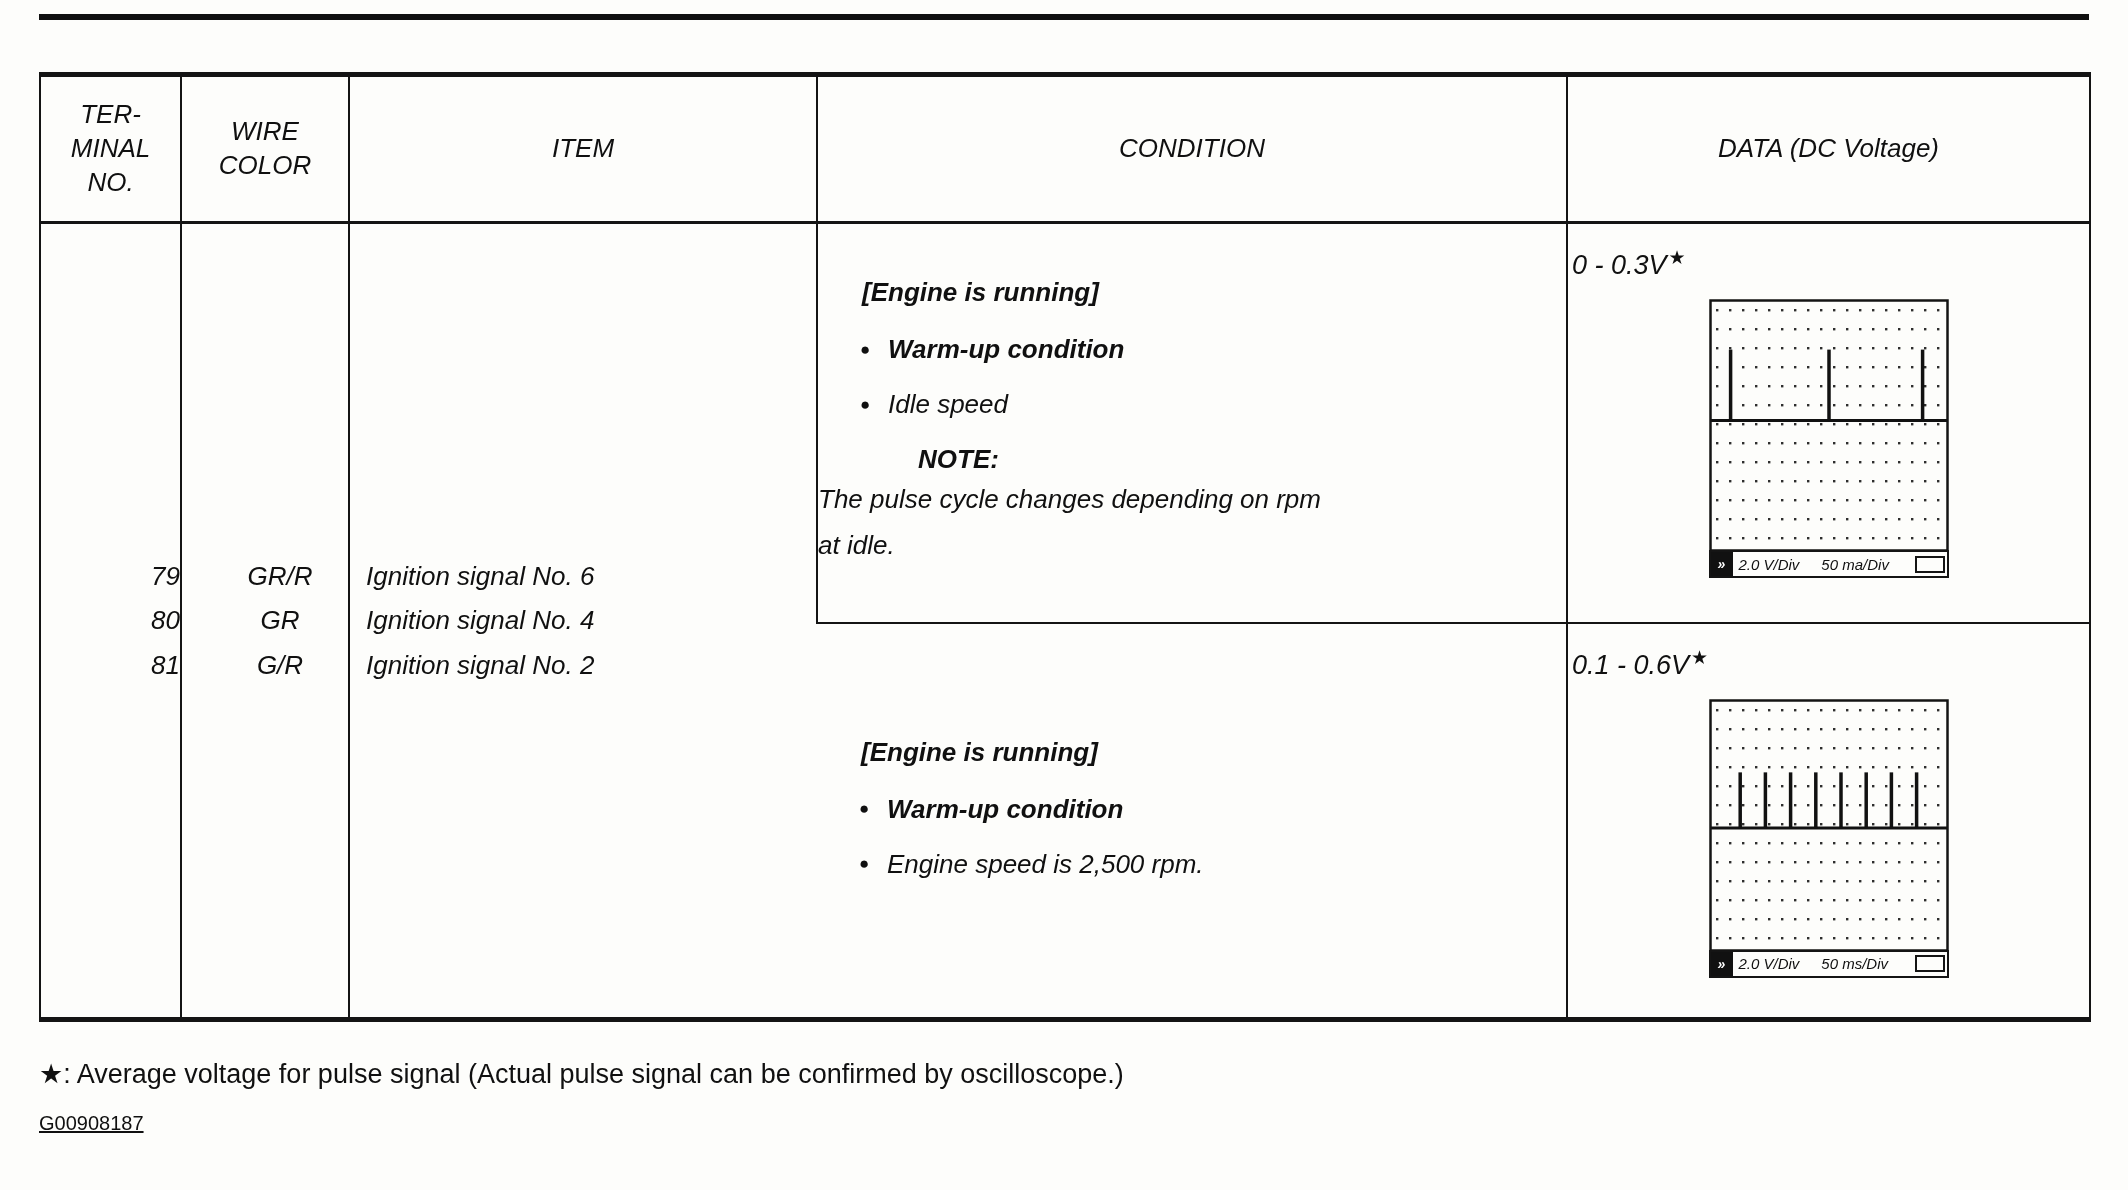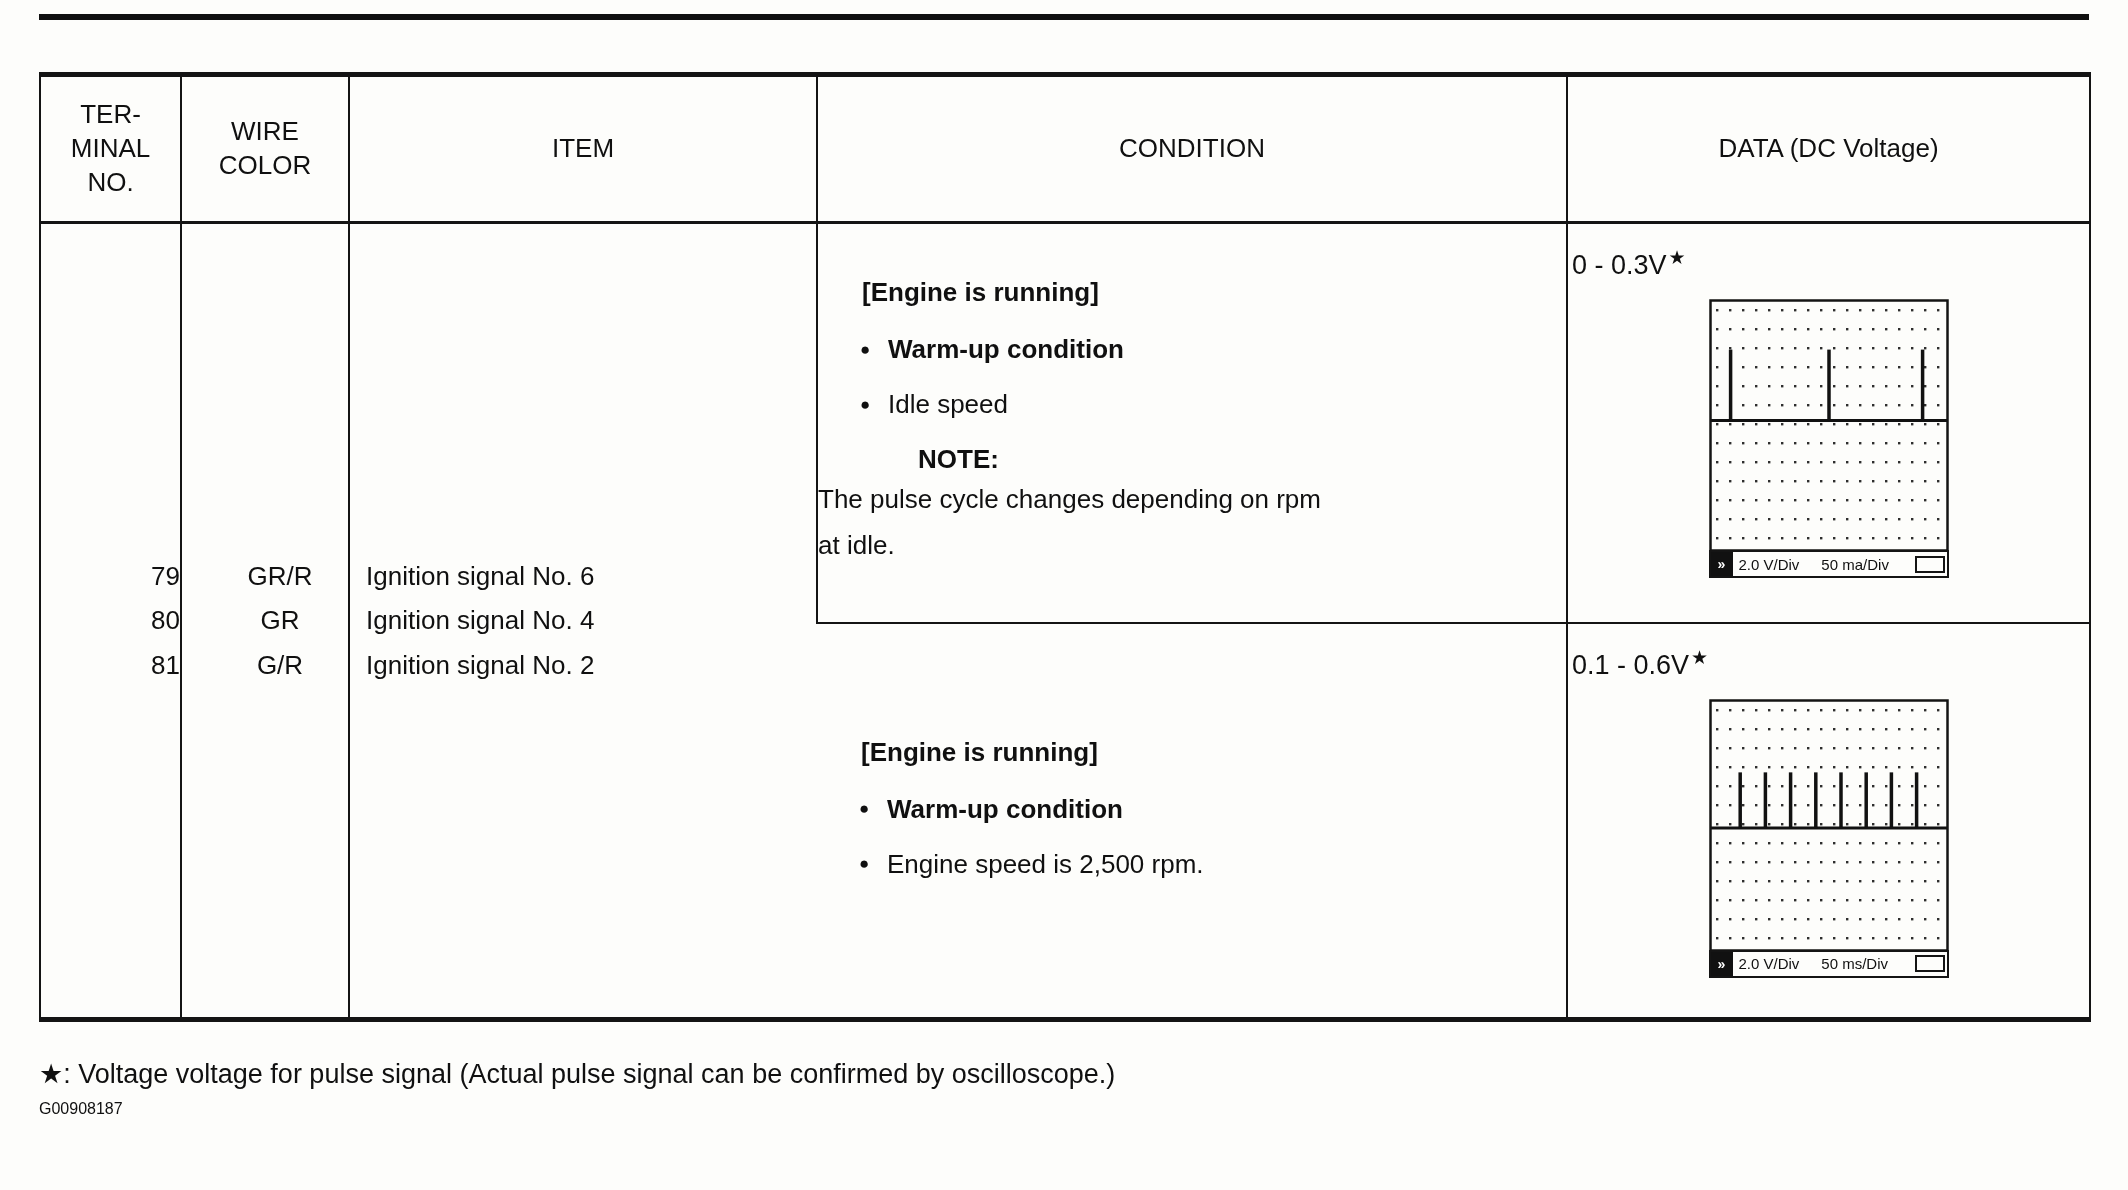"TER-" table.spec-table { font-style: none -> italic }
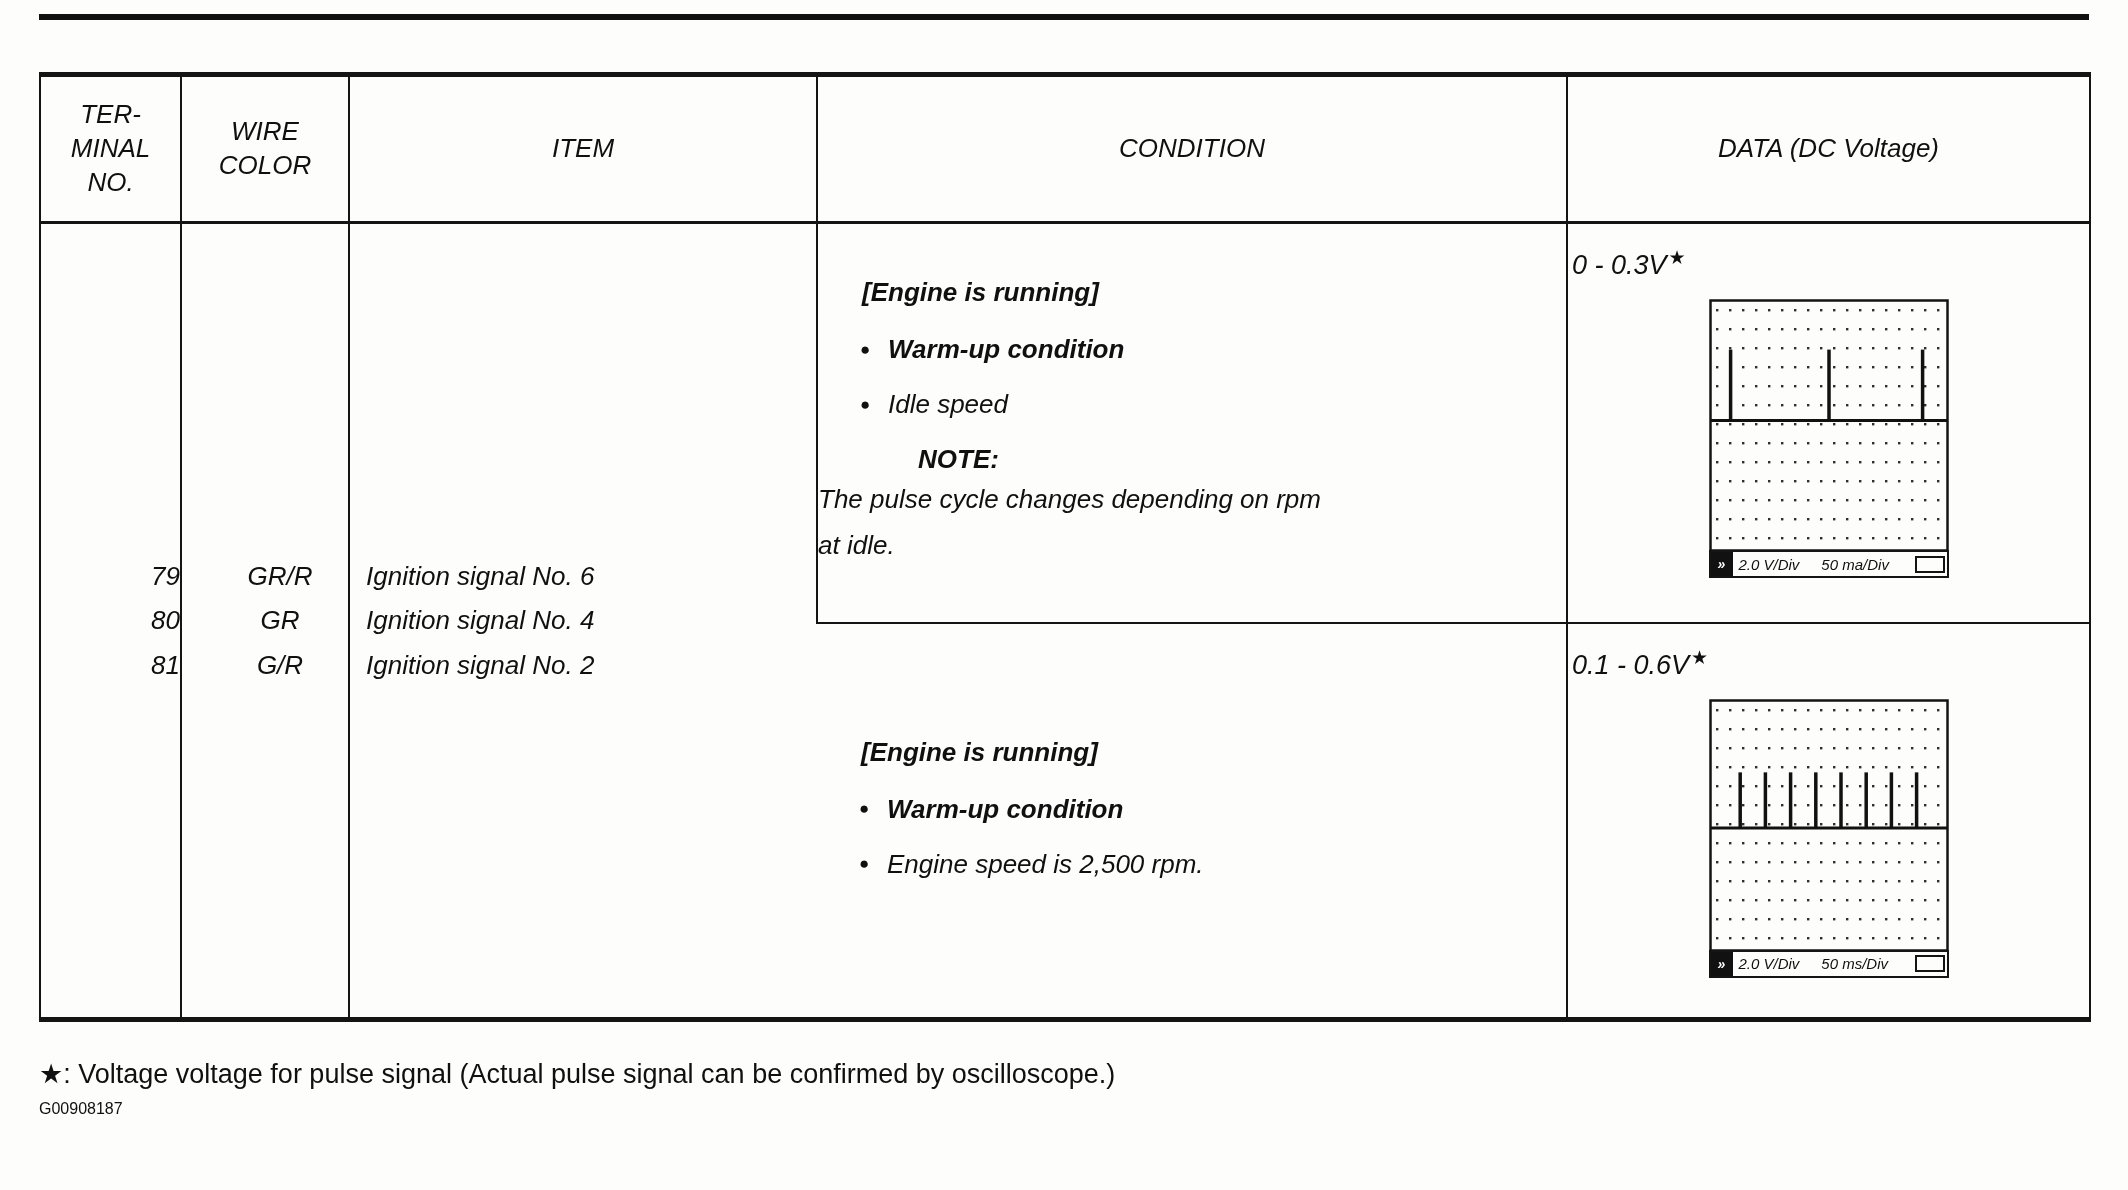"★: Voltage voltage for pulse" div.footnote { text: Voltage -> Average }
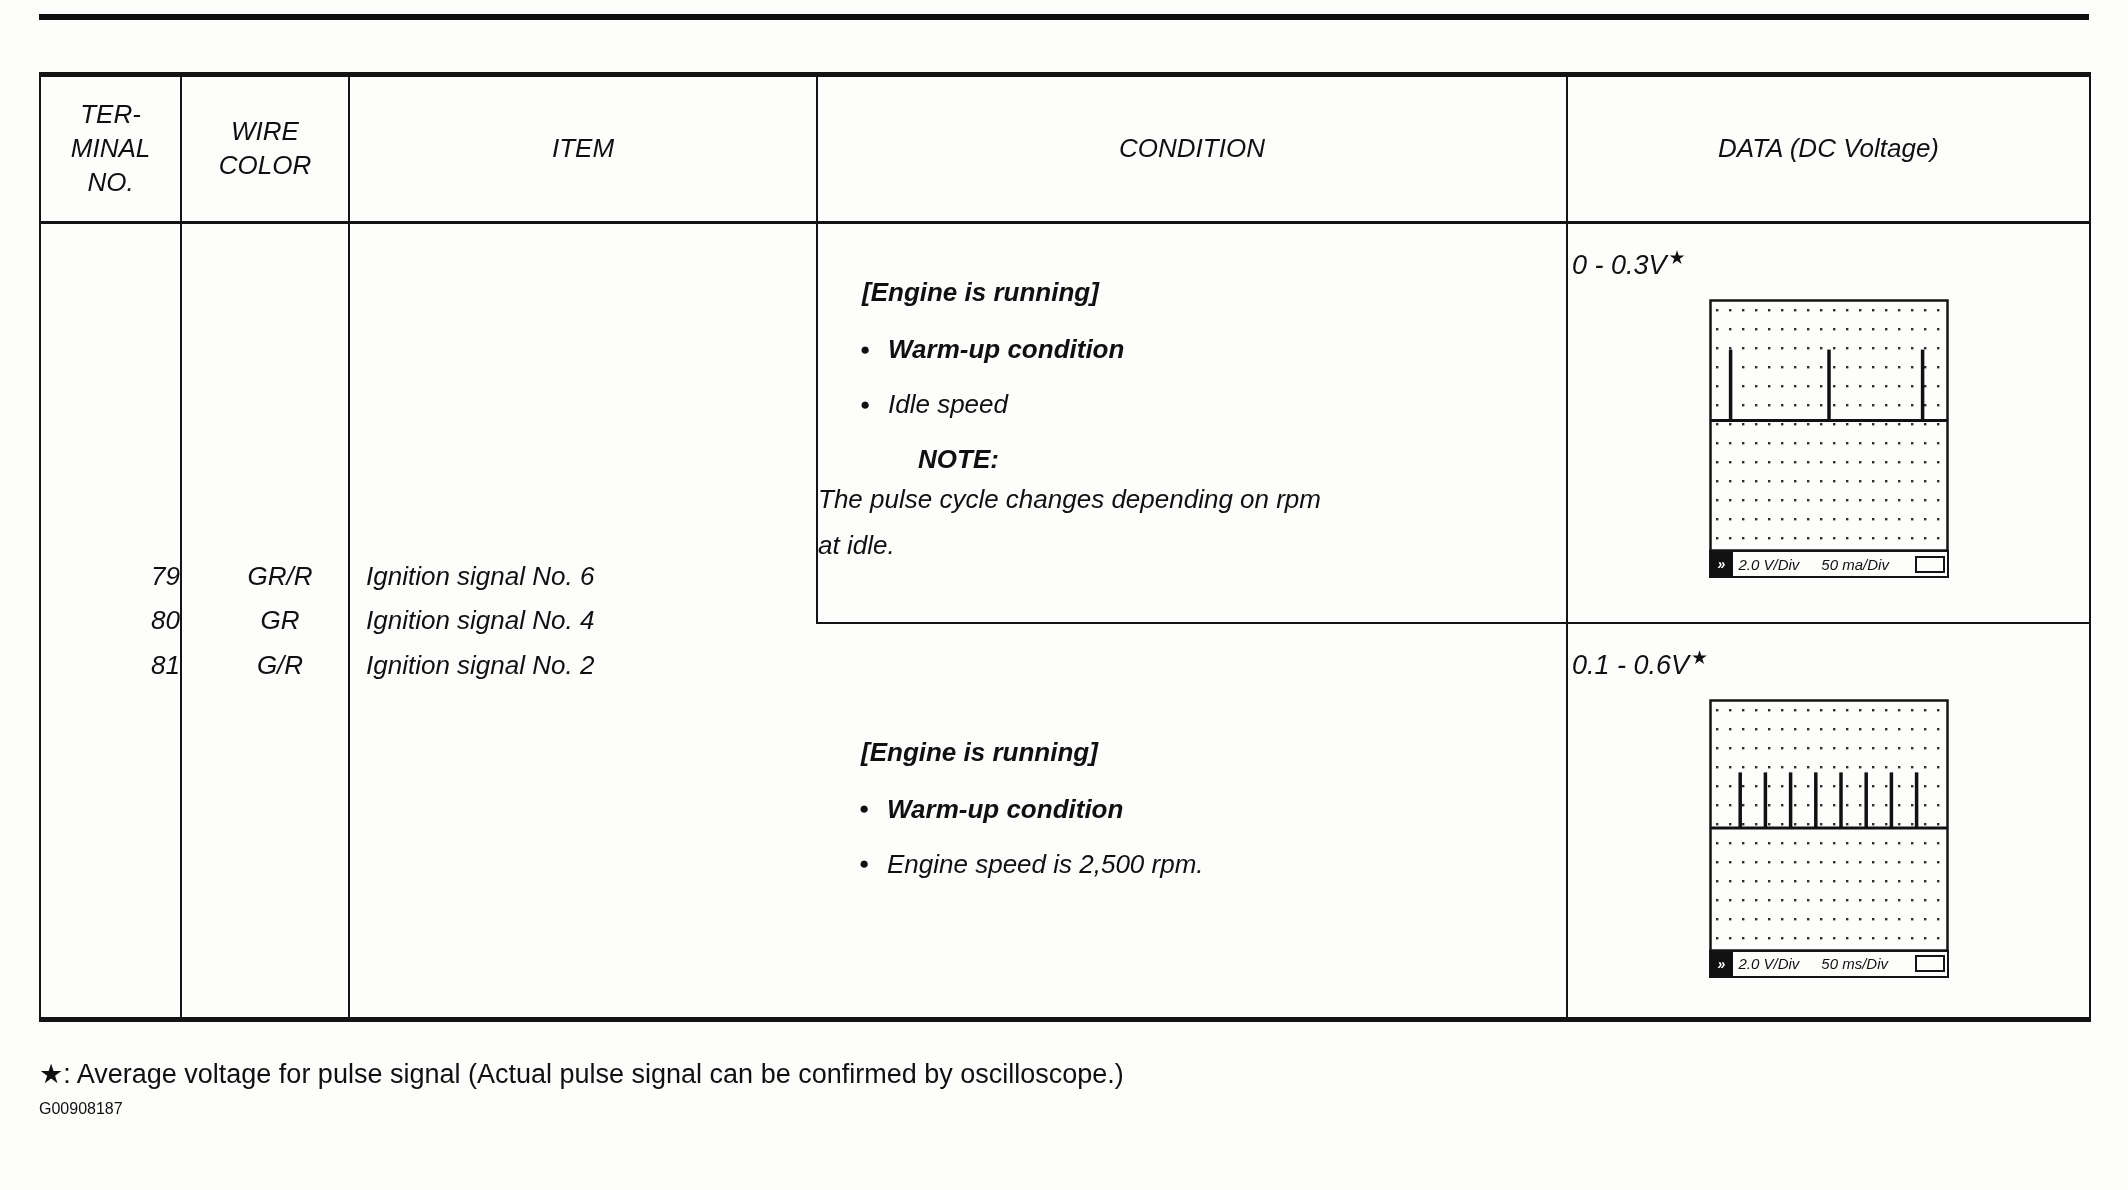"G00908187" .figure-id { font-size: 16px -> 20px; margin-top: 10px -> 22px; text-decoration: none -> underline }
